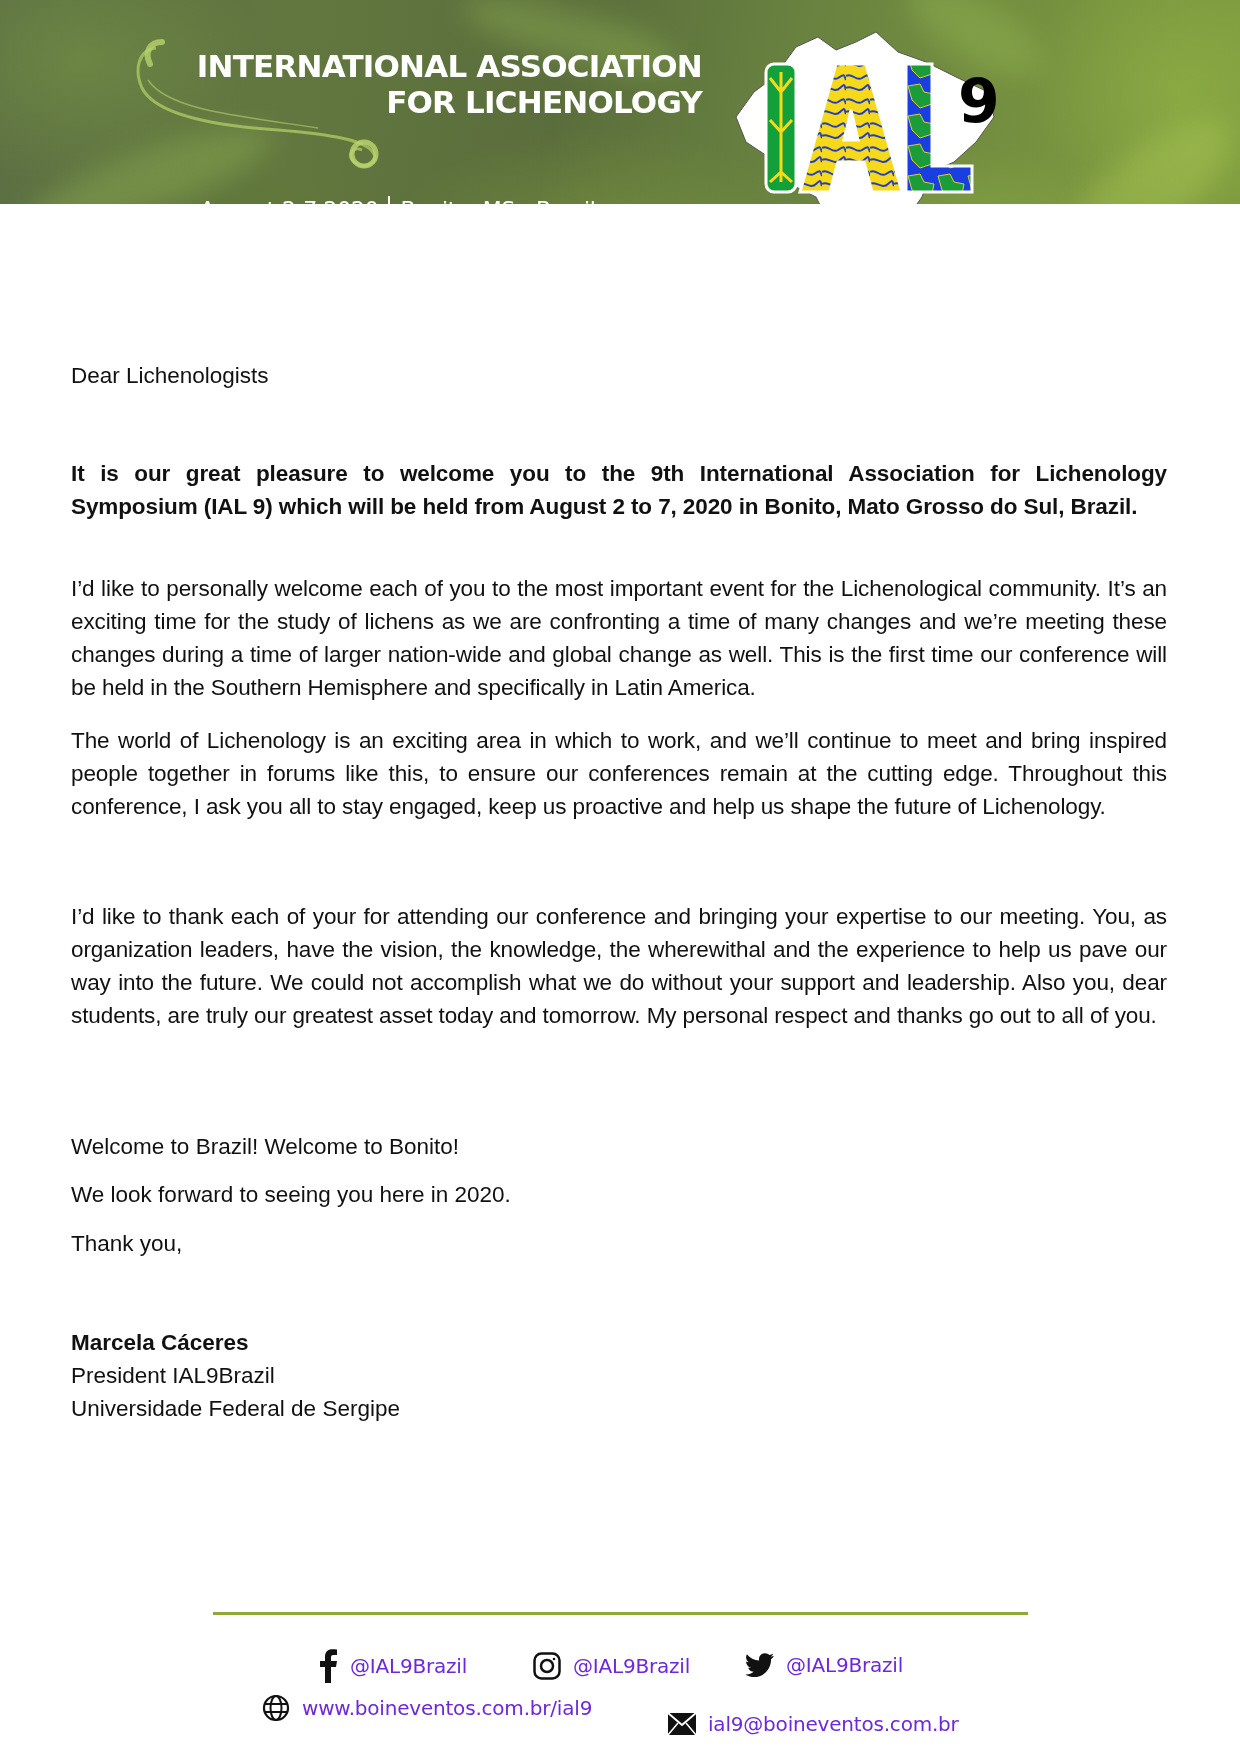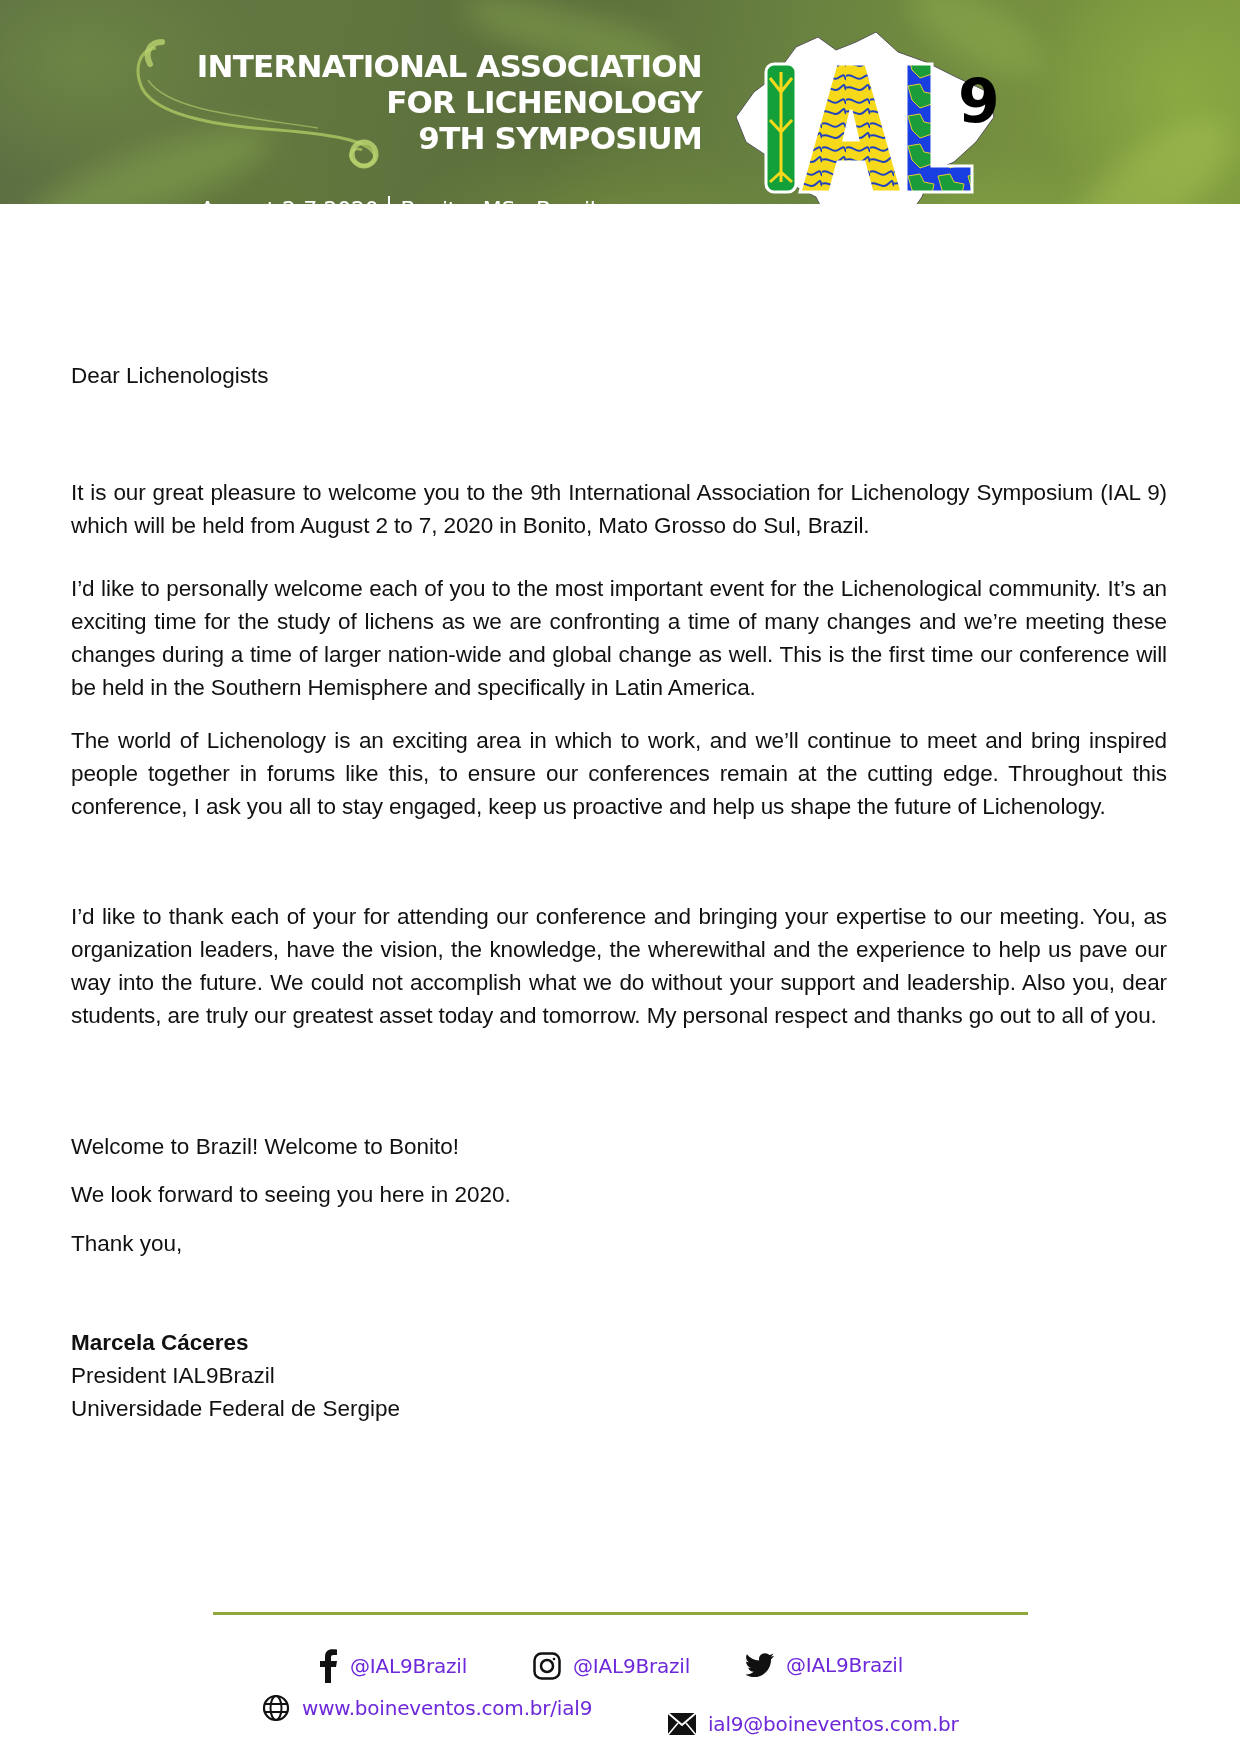"9TH SYMPOSIUM" div { html: <div>9TH SYMPOSIUM</div> -> none }
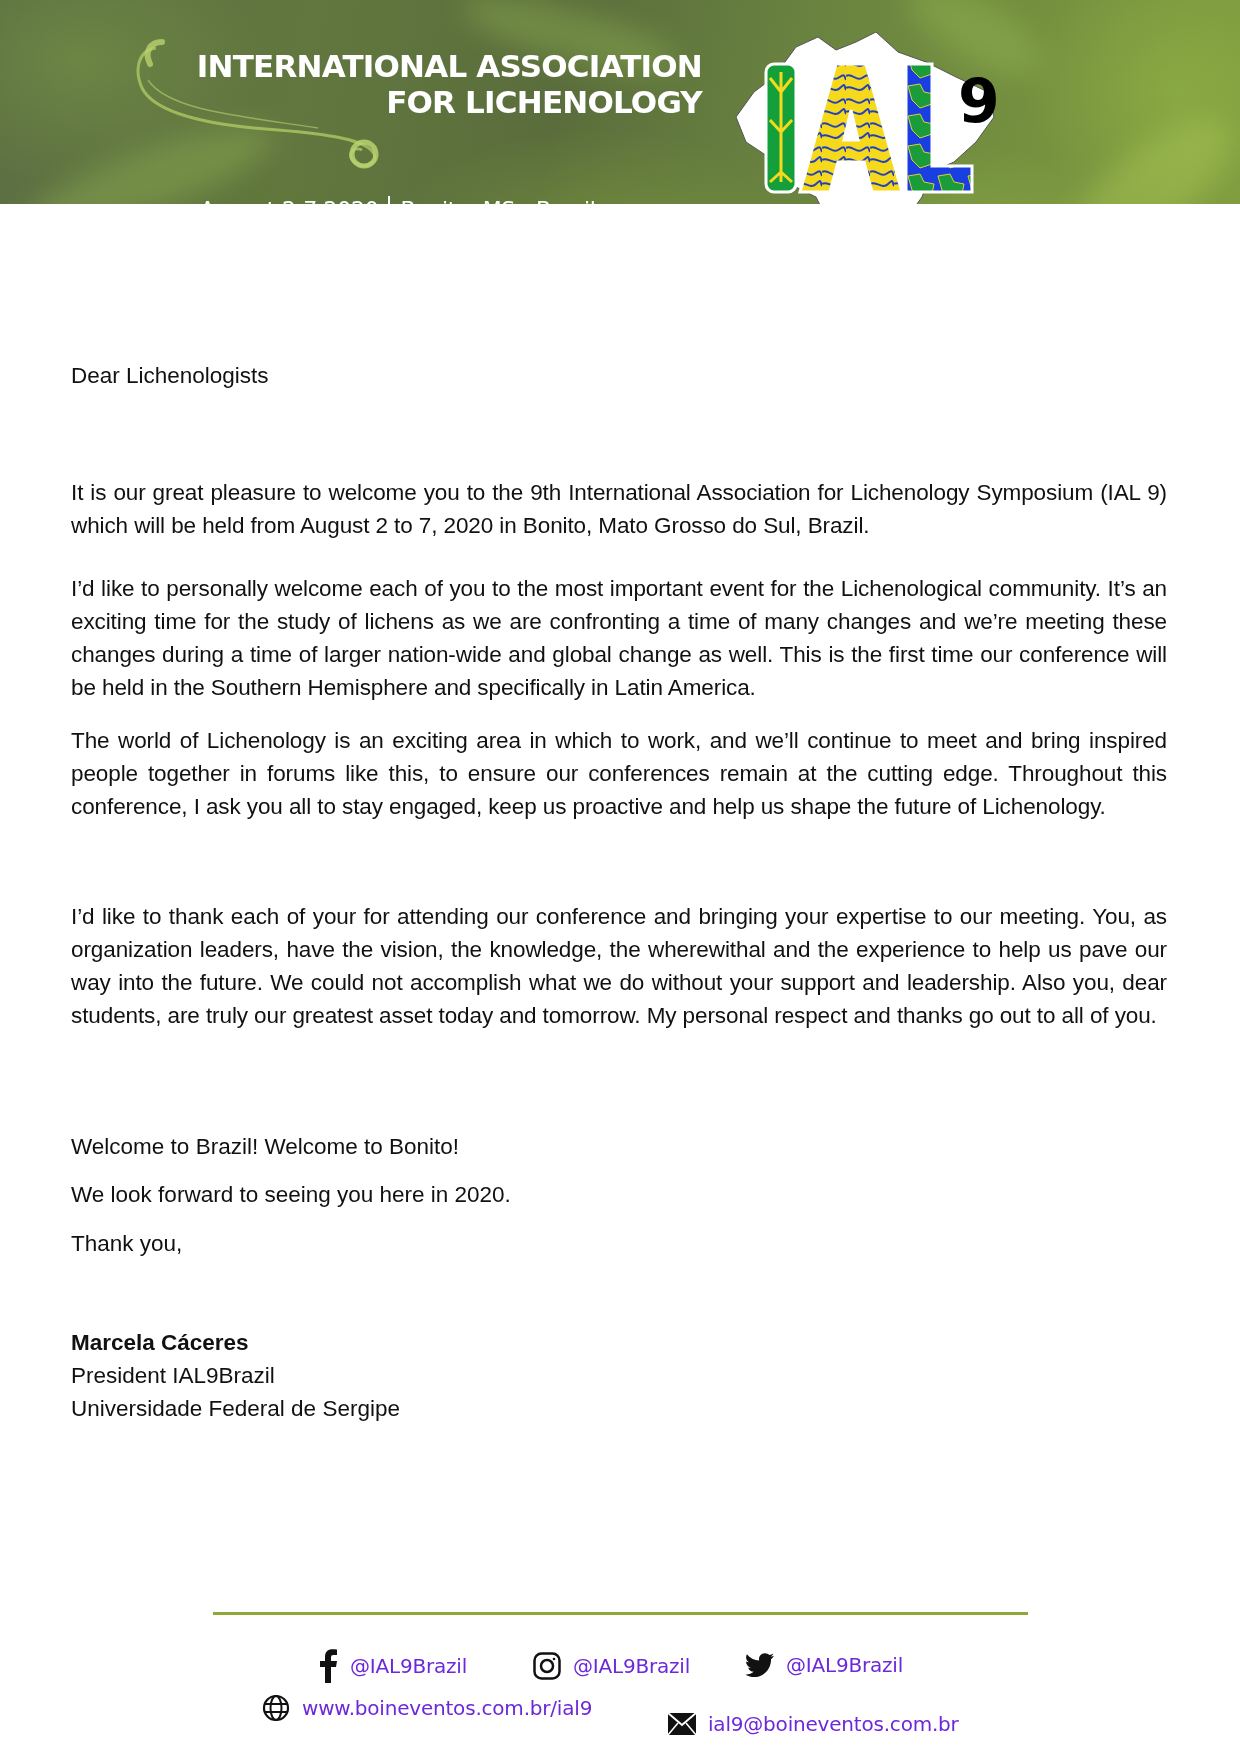"It is our great pleasure" .p1 { font-weight: none -> bold; top: 476px -> 457px }
